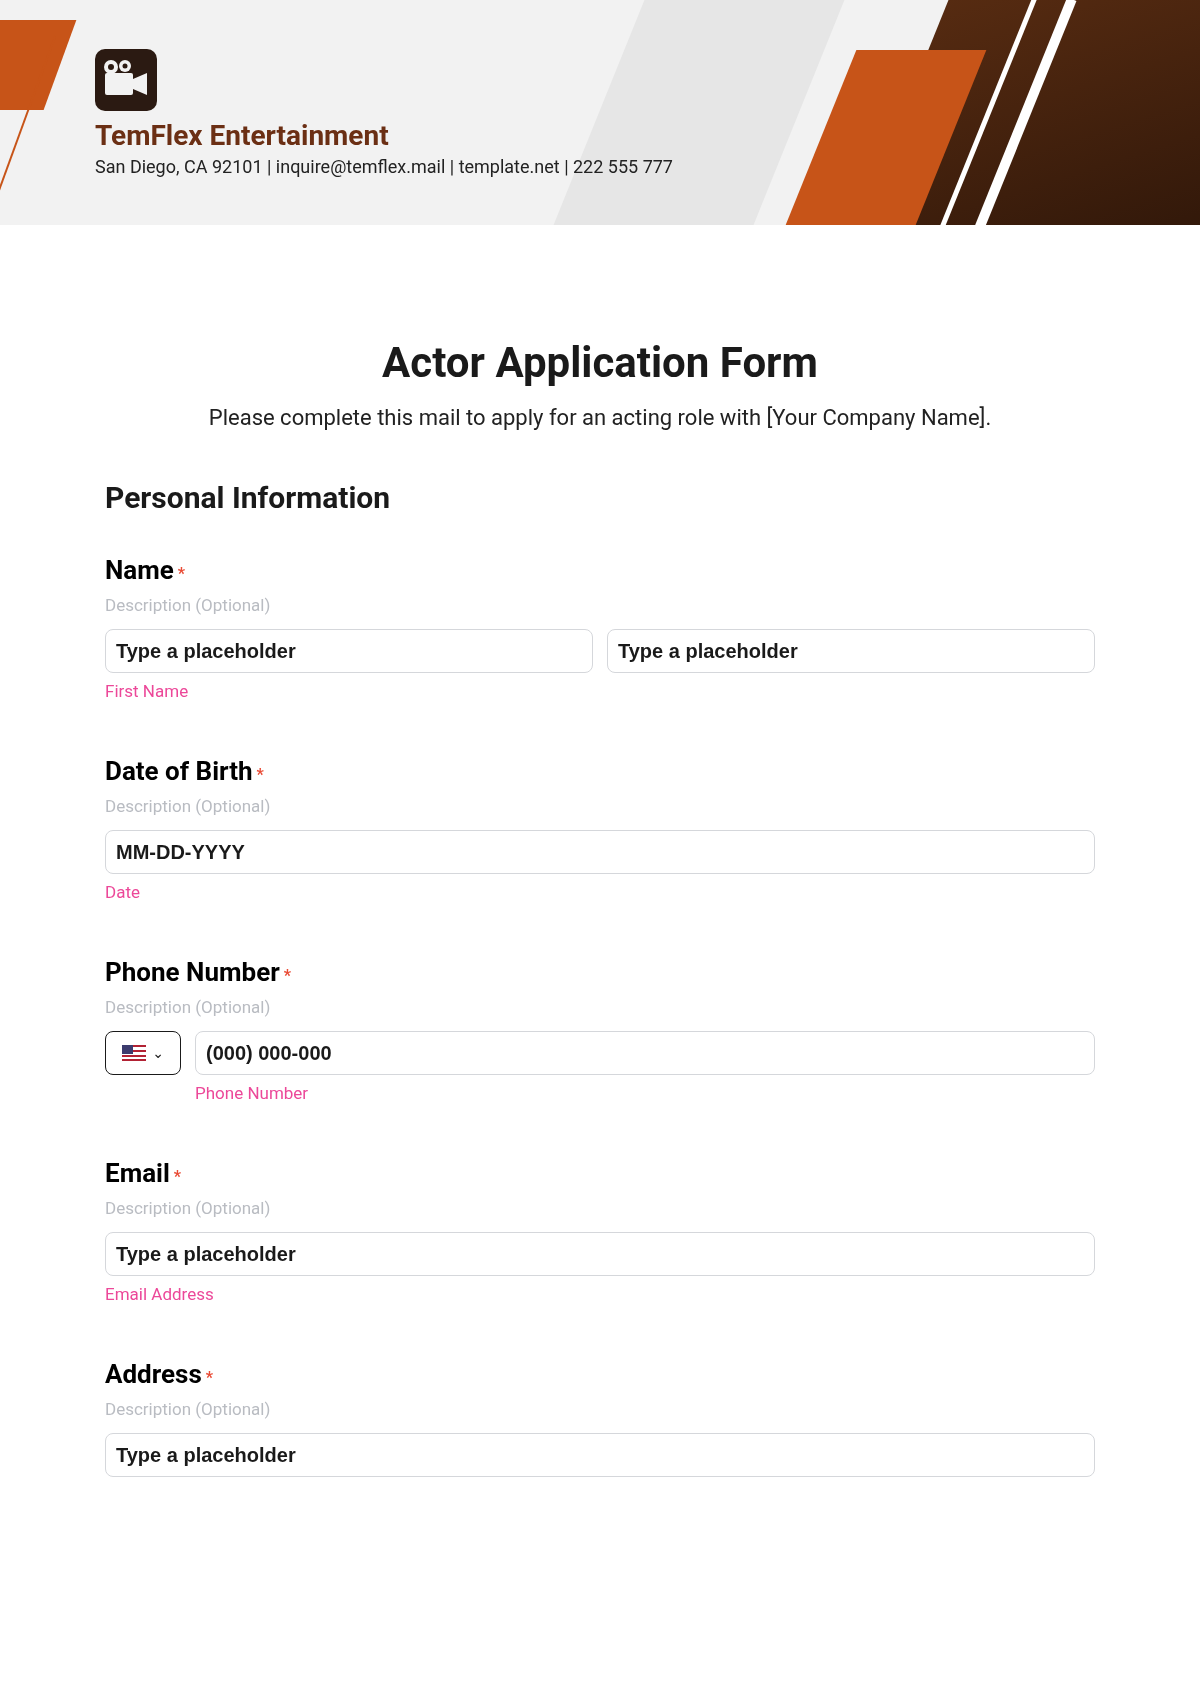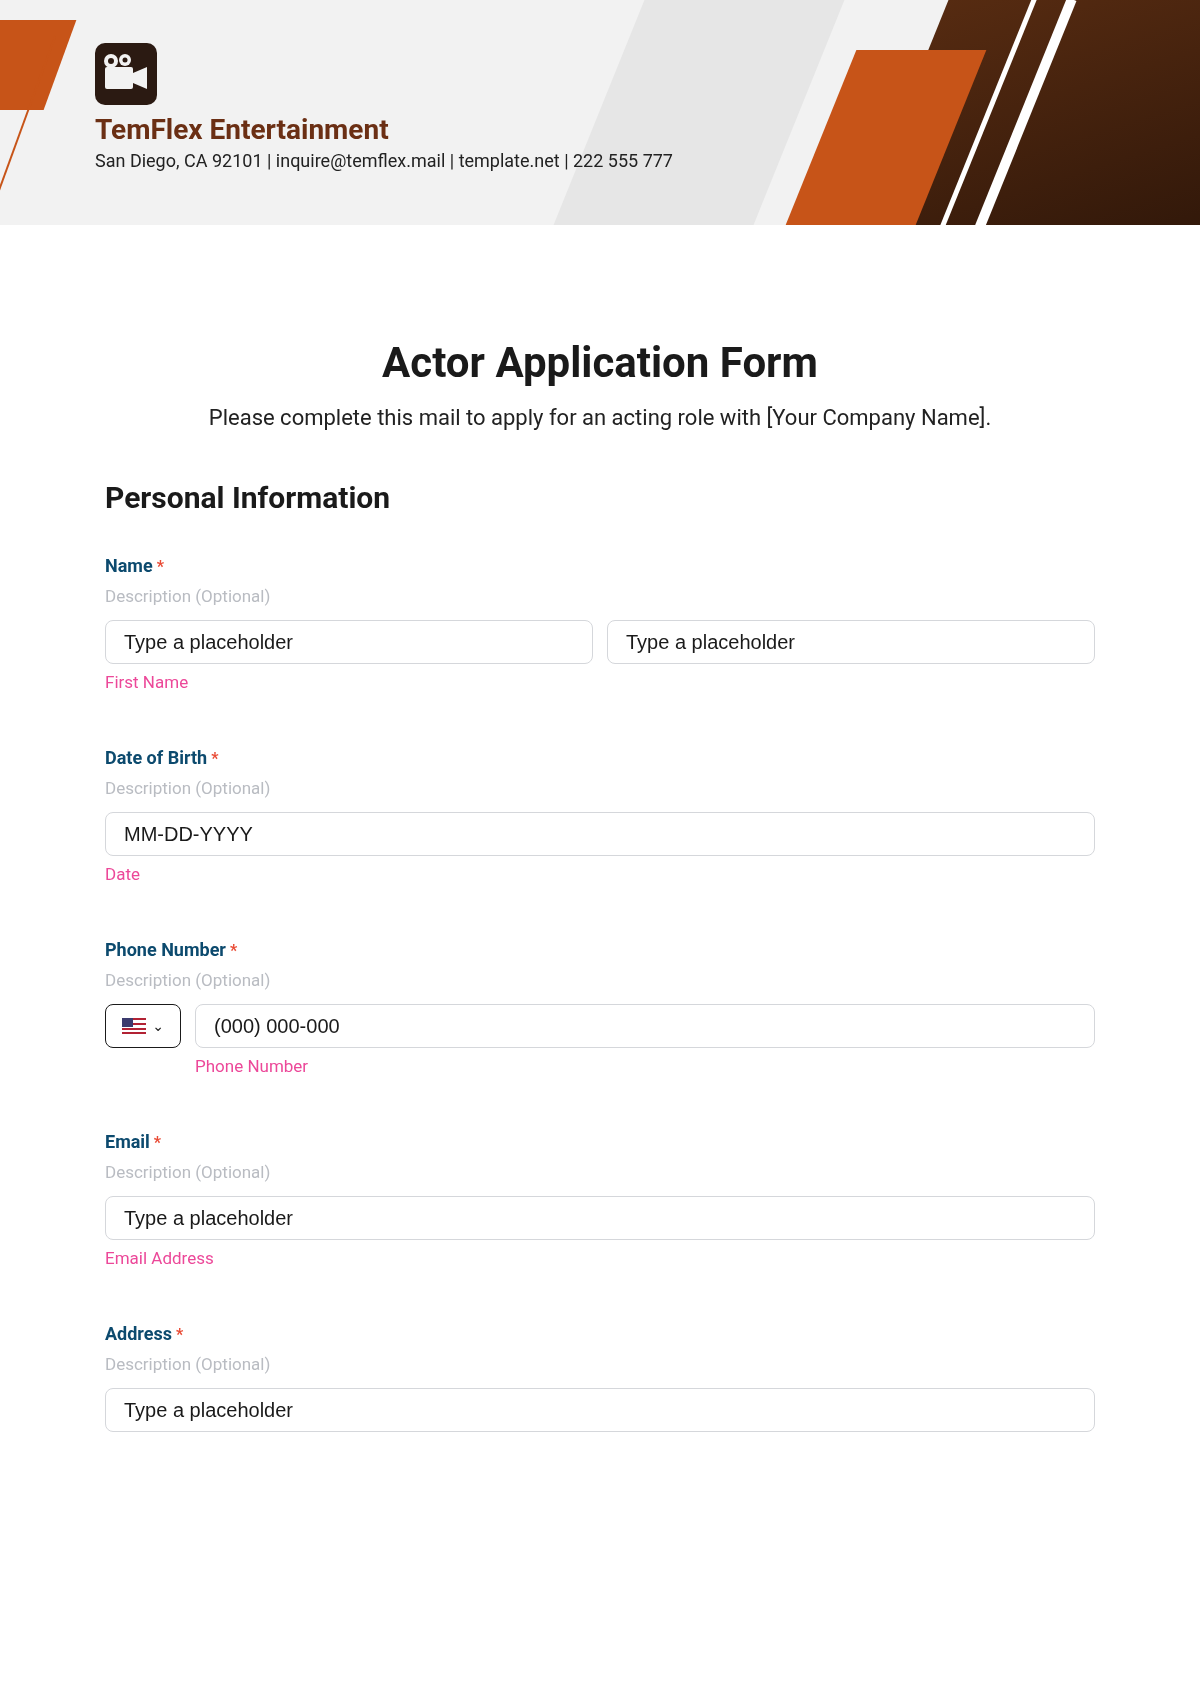"TemFlex Entertainment" .header-content { top: 43px -> 49px }
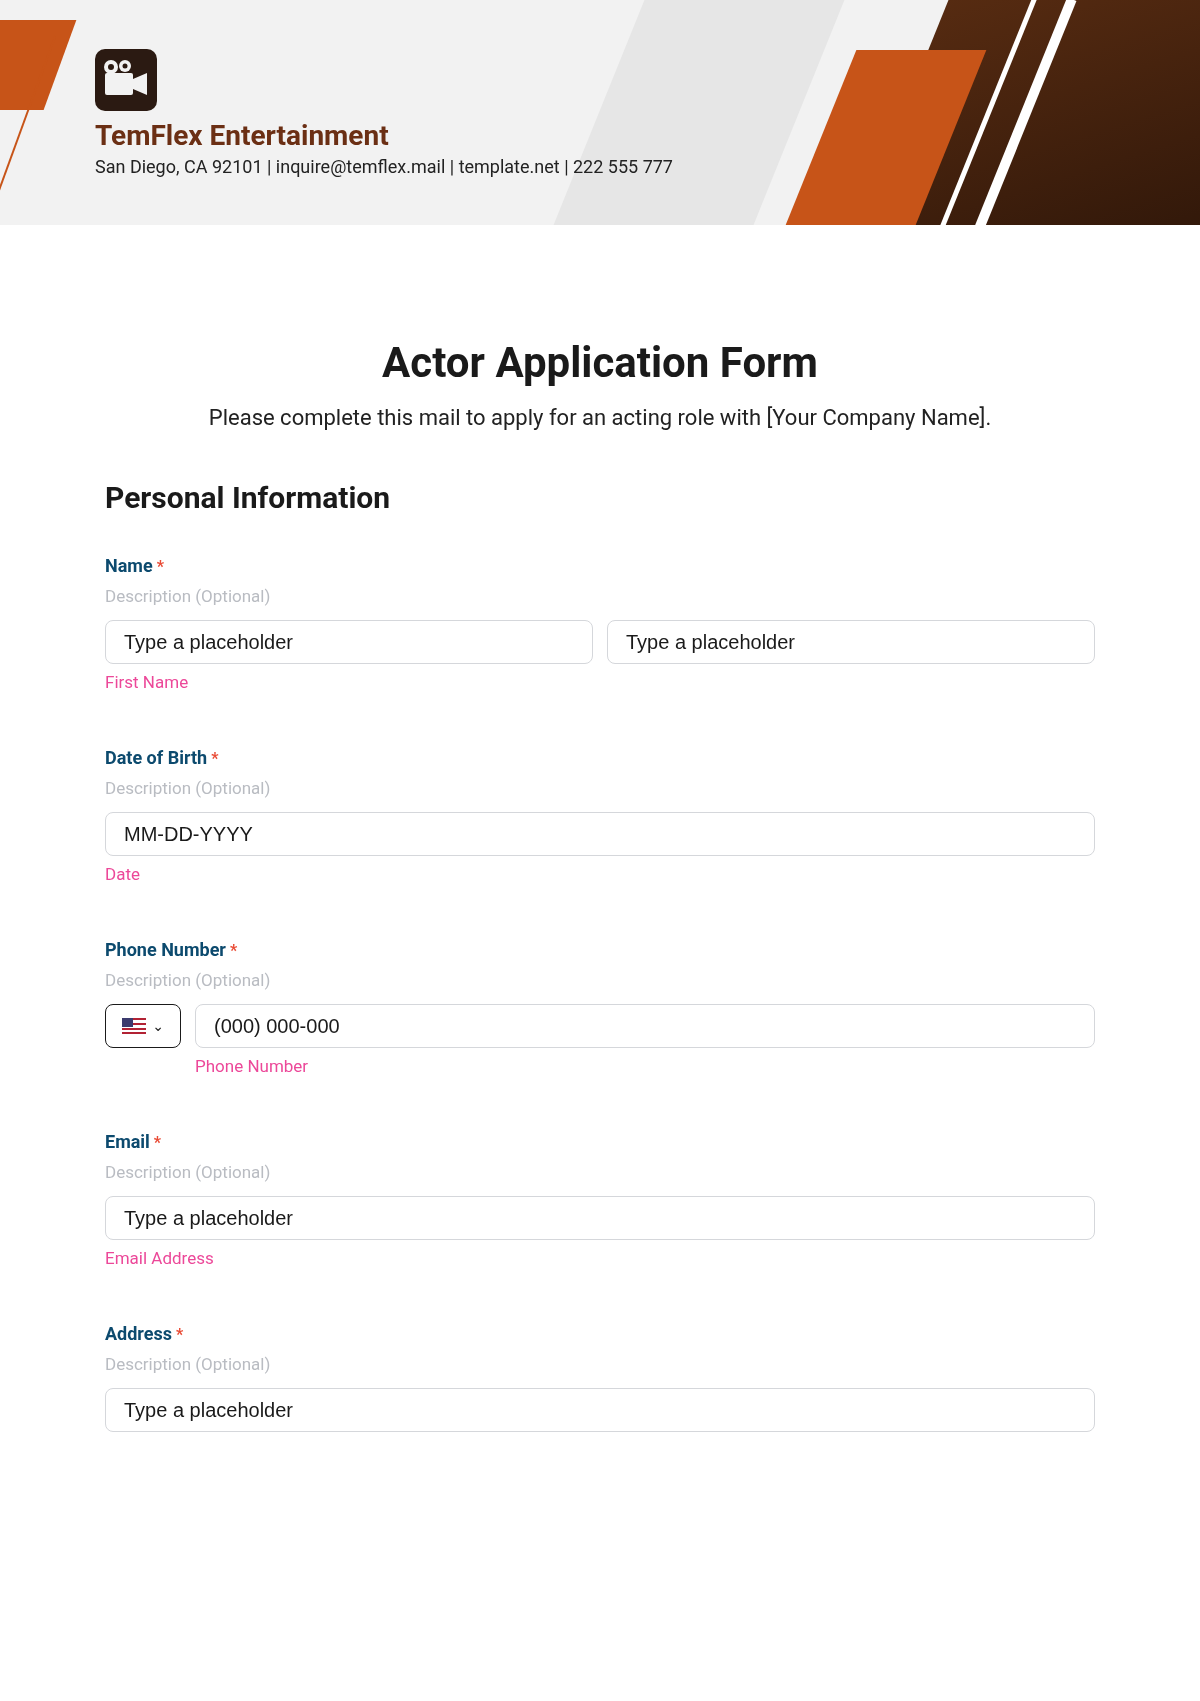"Name" .field-label { color: #0c4a6e -> #000000; font-size: 18px -> 26px }
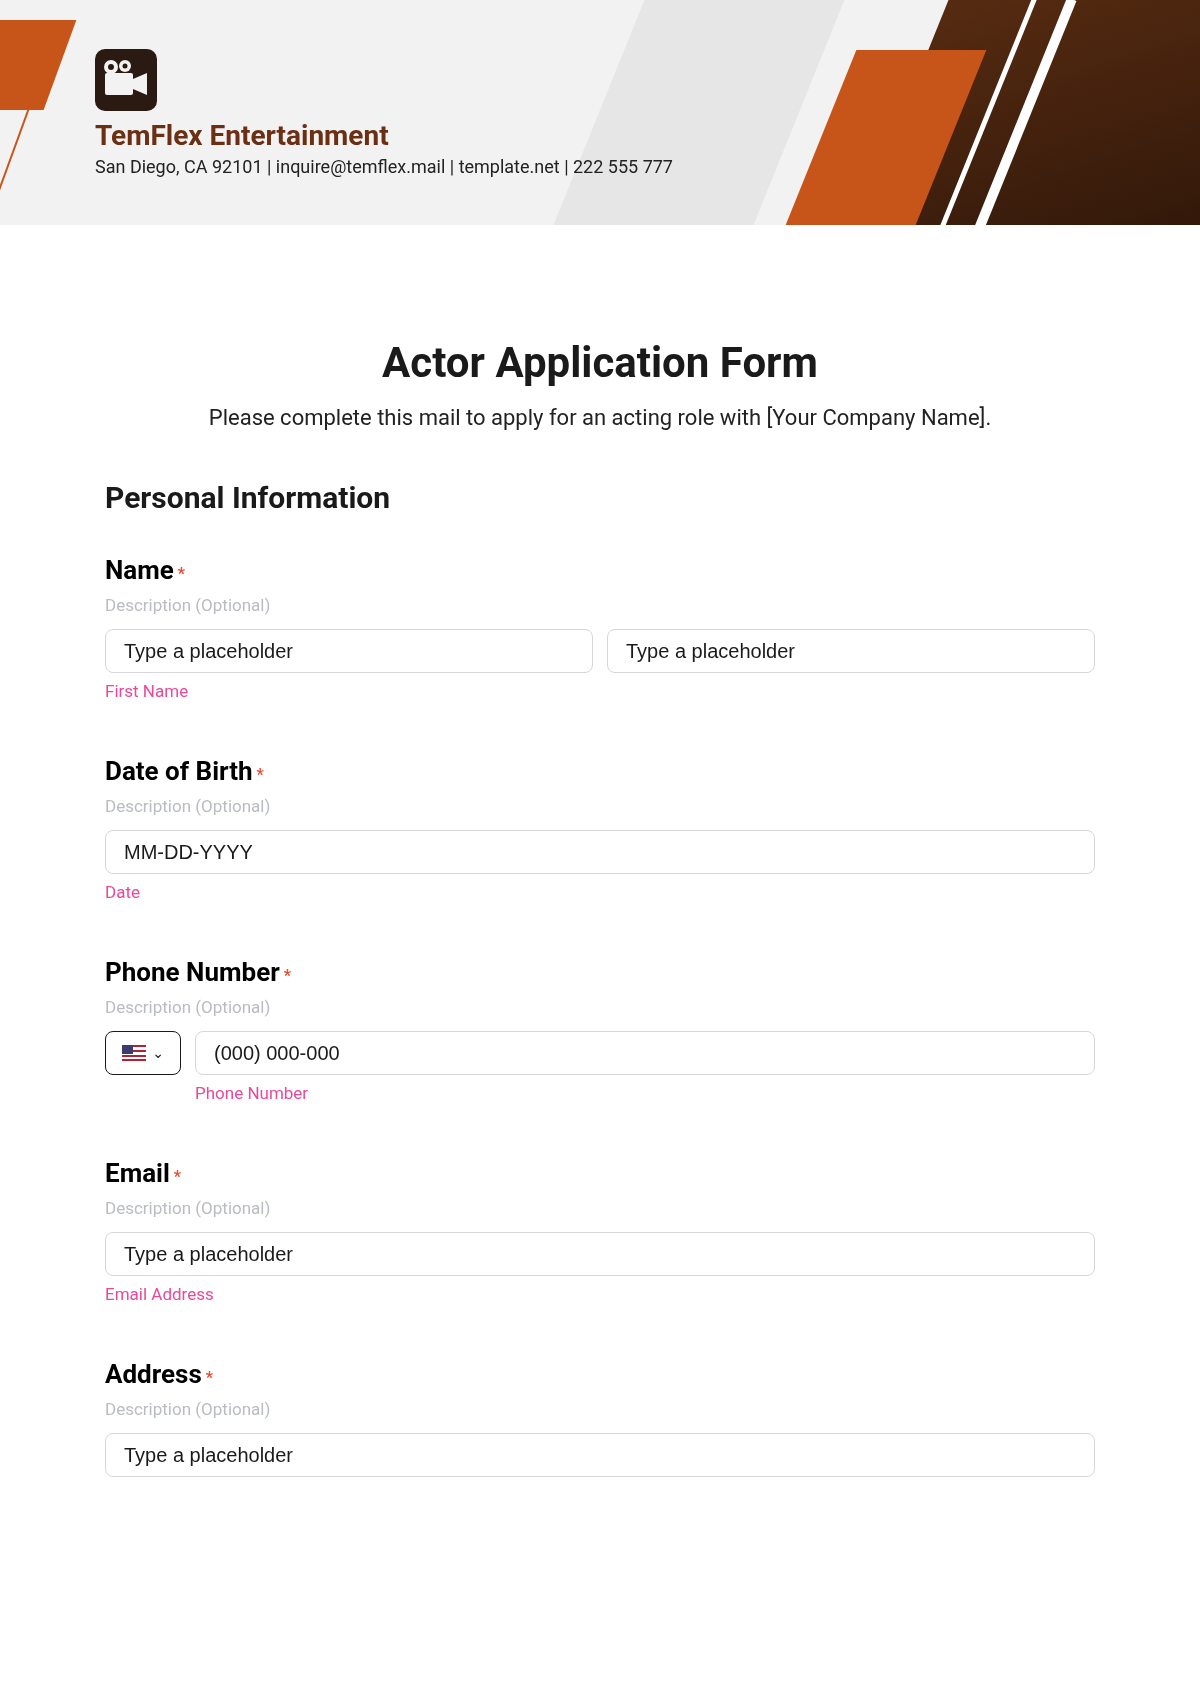"Type a placeholder" input[type=text] { font-weight: none -> bold; padding: 0 18px -> 0 10px }
